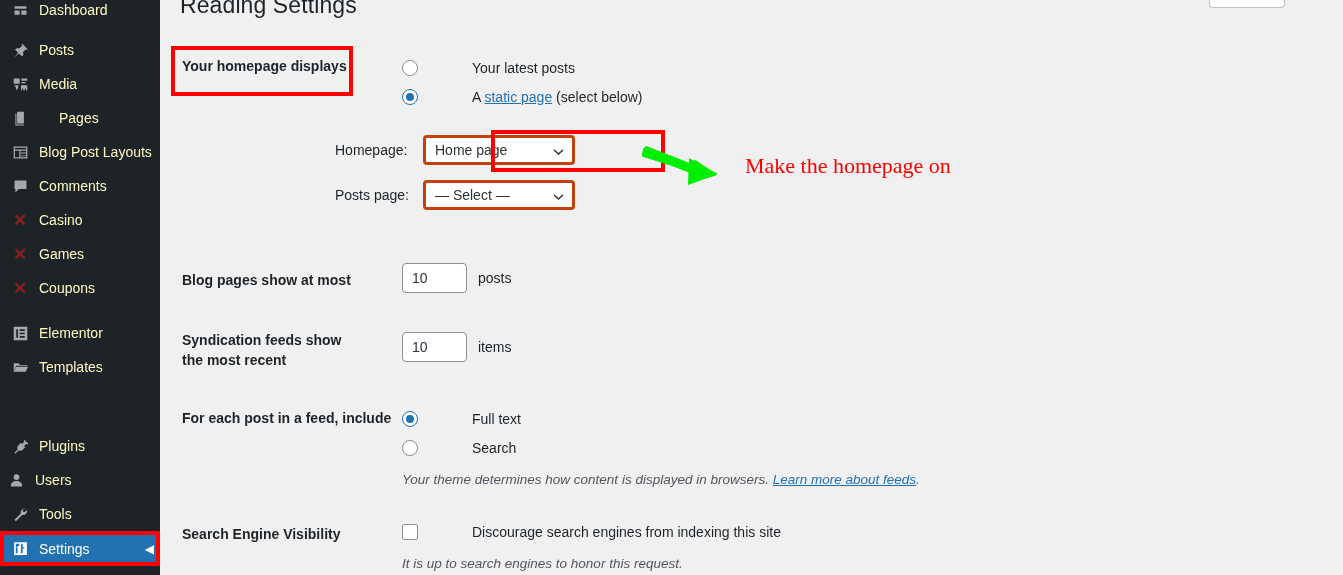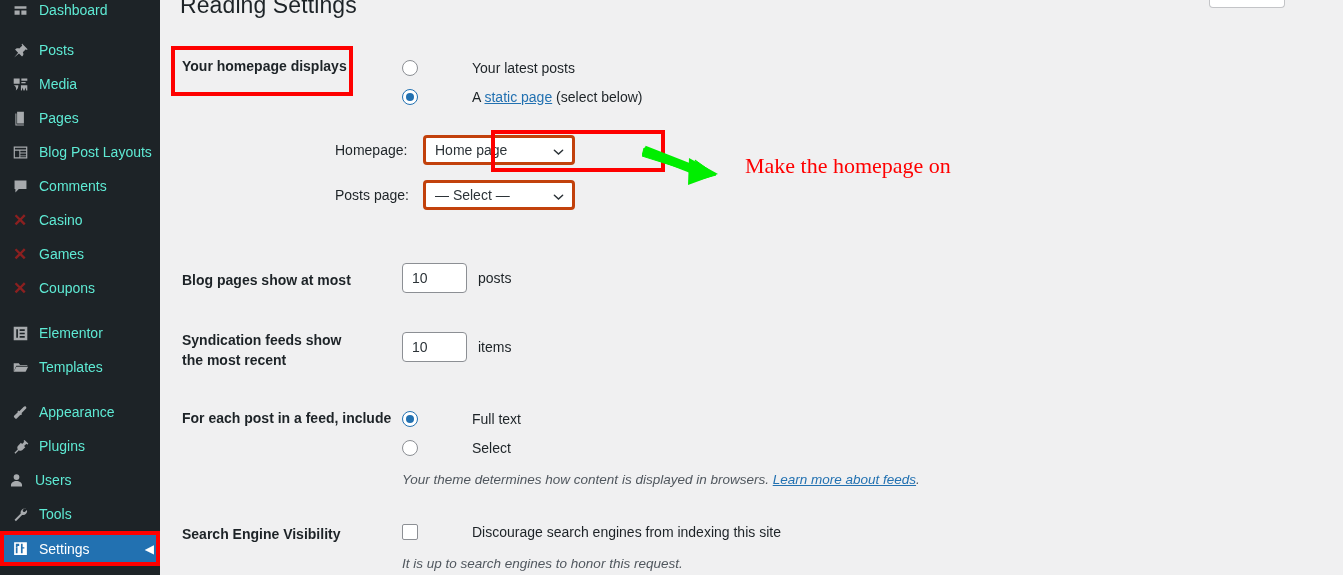"Dashboard" .menu-item .mi-label { color: #5eead4 -> #fef9c3 }
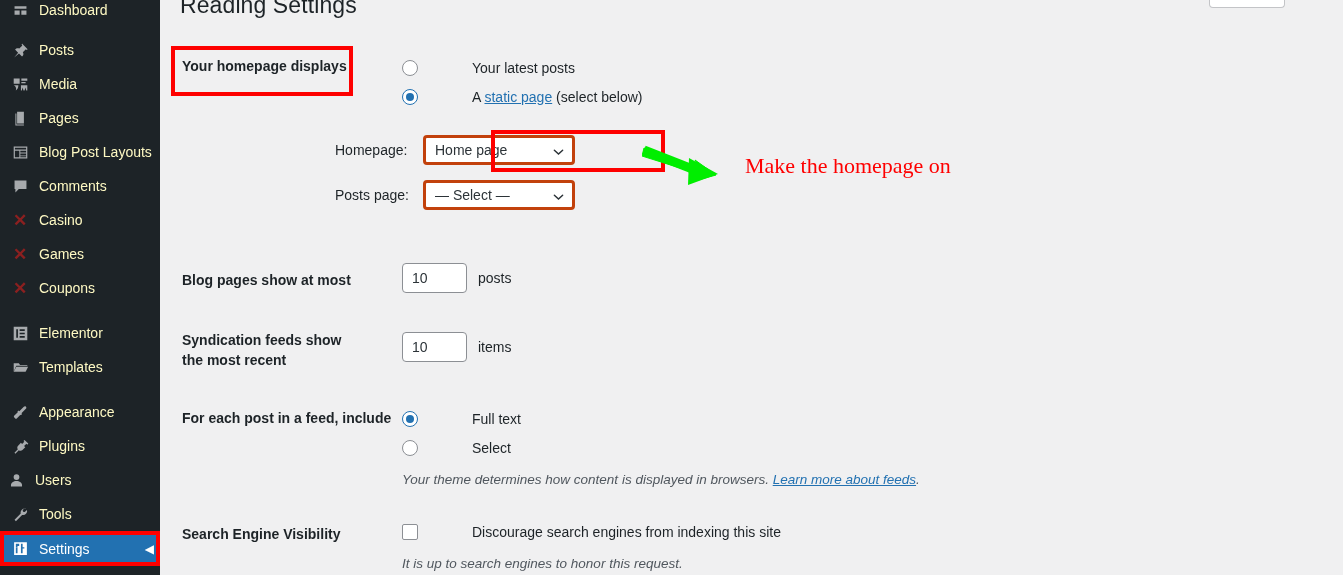"Pages" div.menu-item { gap: none -> 20px }
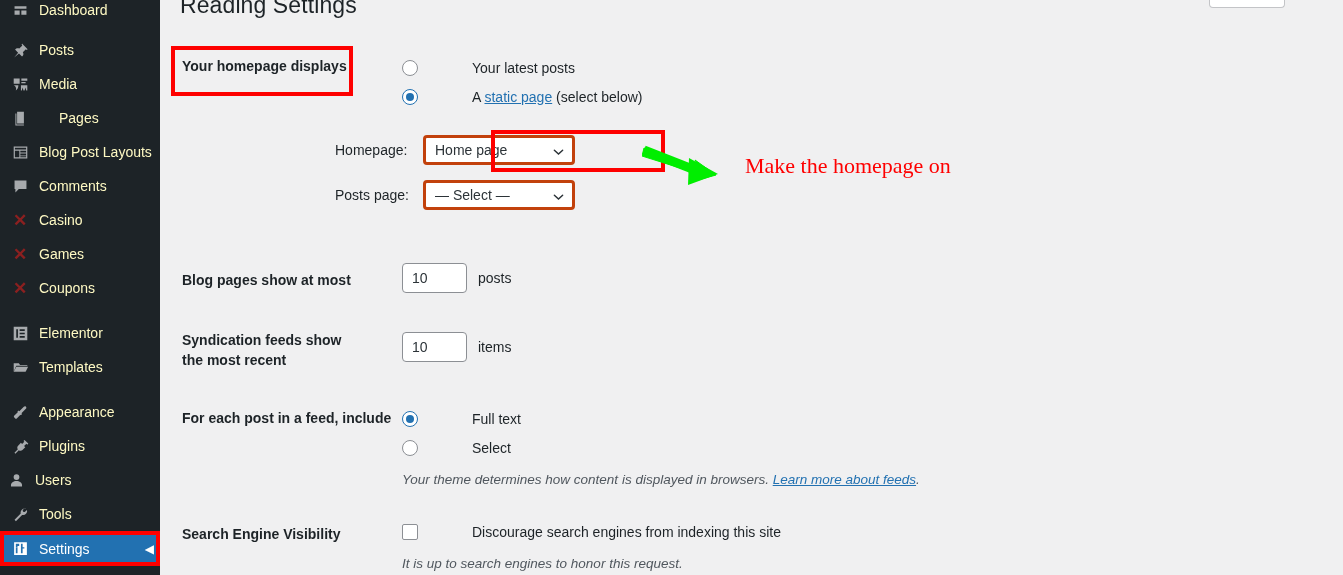"Appearance" div.menu-item { html: <div> <span> <svg> <path></path> </svg> </span> <span>Appearance</span> </div> -> none }
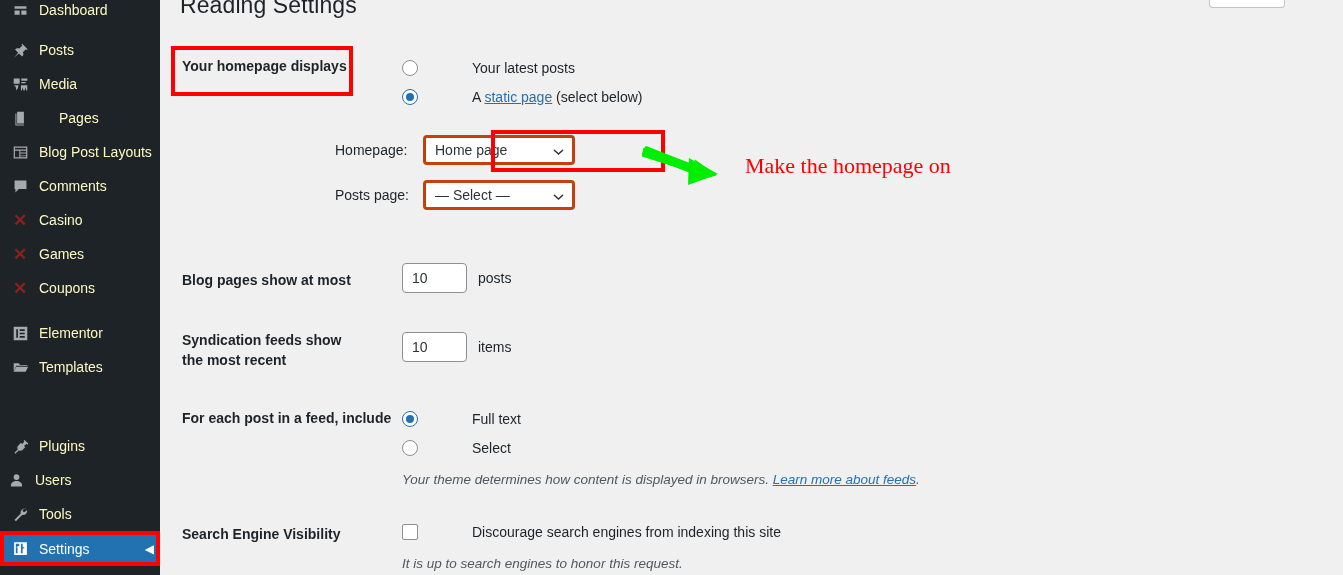"Select" span { text: Select -> Search }
